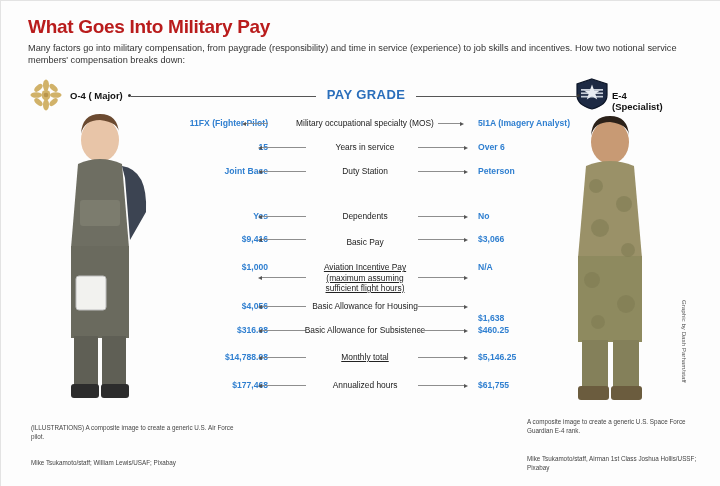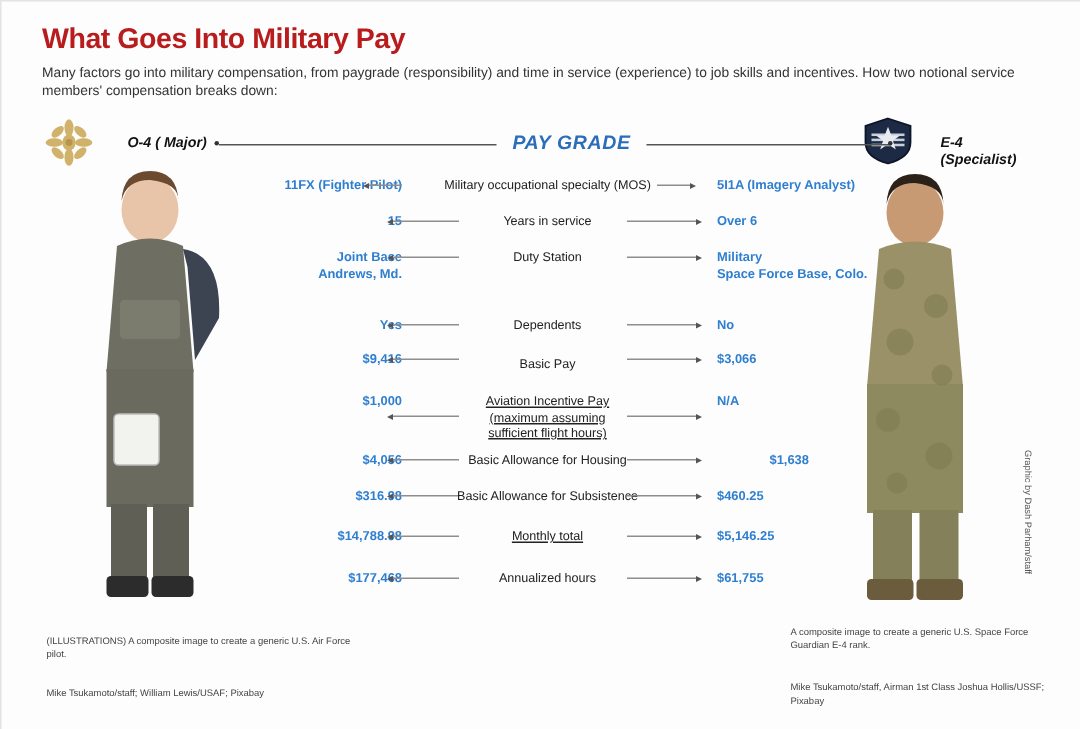"O-4 ( Major)" .paygrade-row { font-style: italic -> none; left: 15px -> 0 }
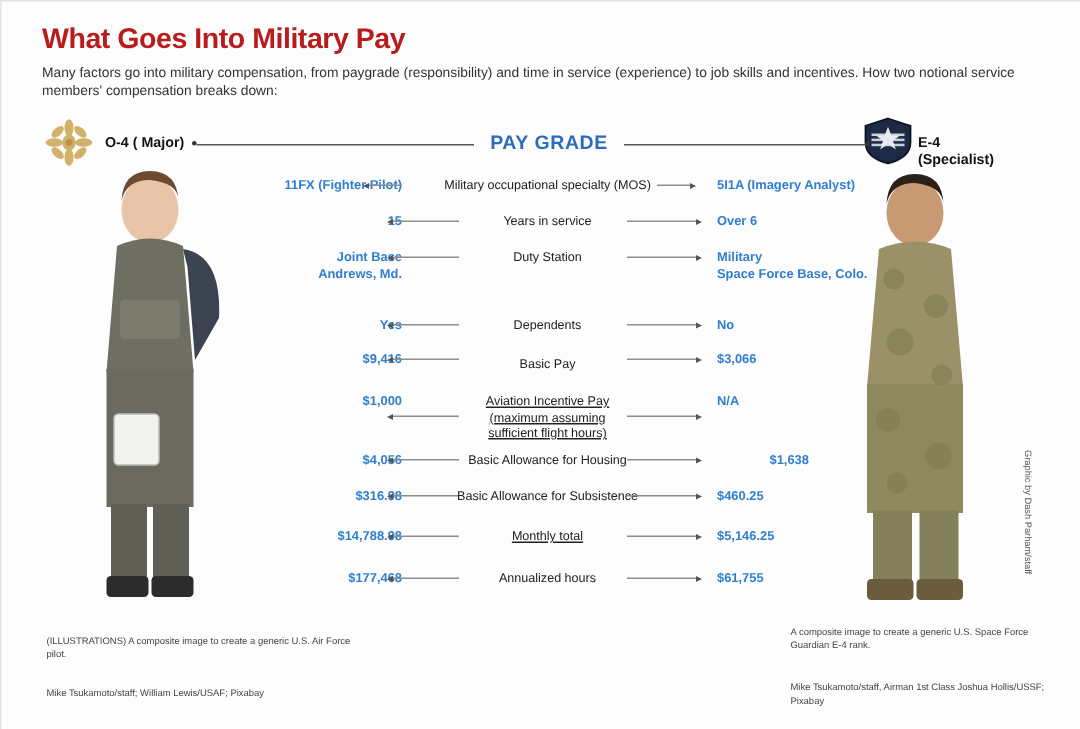"Military" div { text: Military -> Peterson }
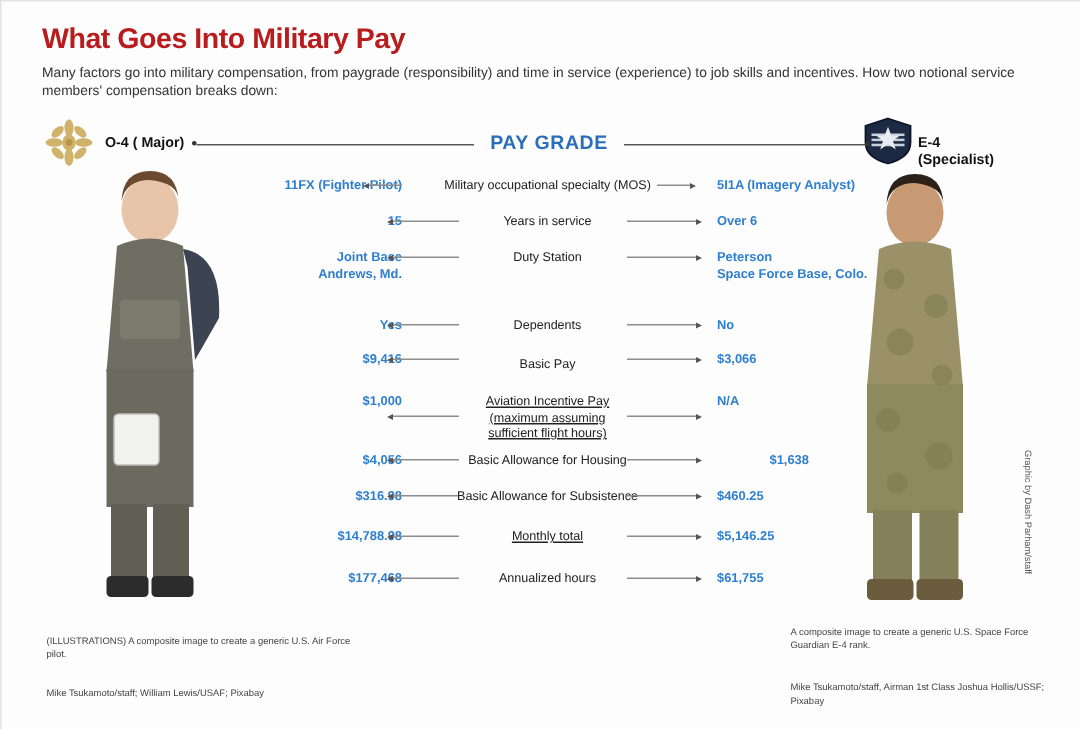"Andrews, Md." div { html: <div>Andrews, Md.</div> -> none }
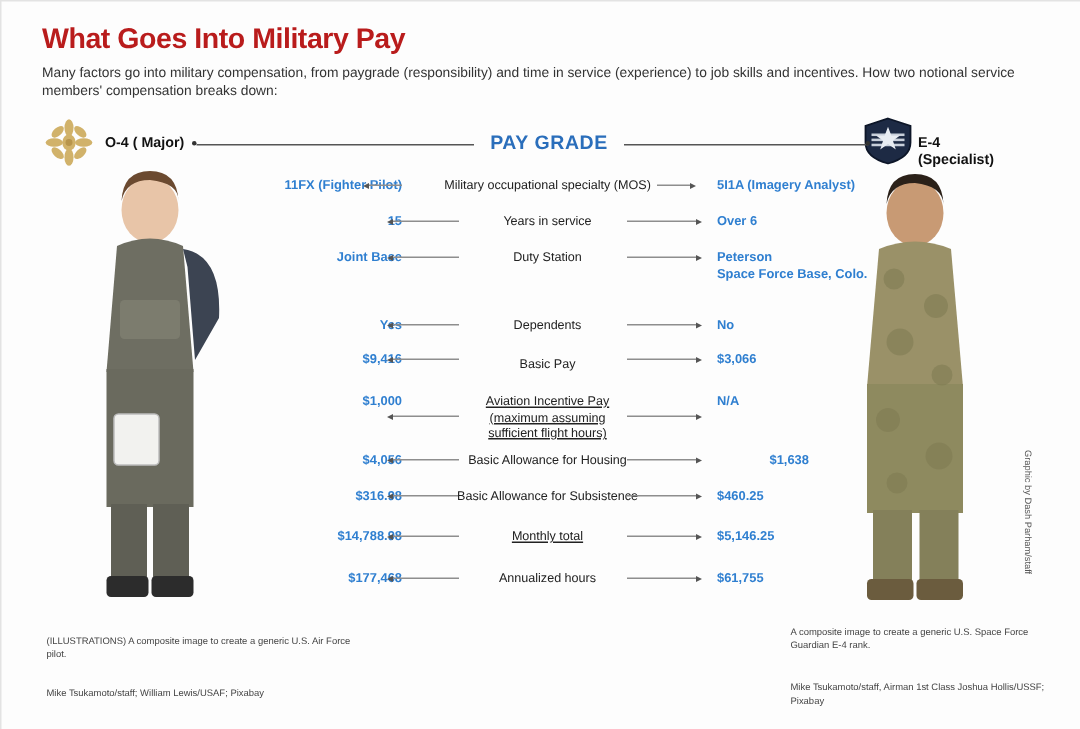"Space Force Base, Colo." div { html: <div>Space Force Base, Colo.</div> -> none }
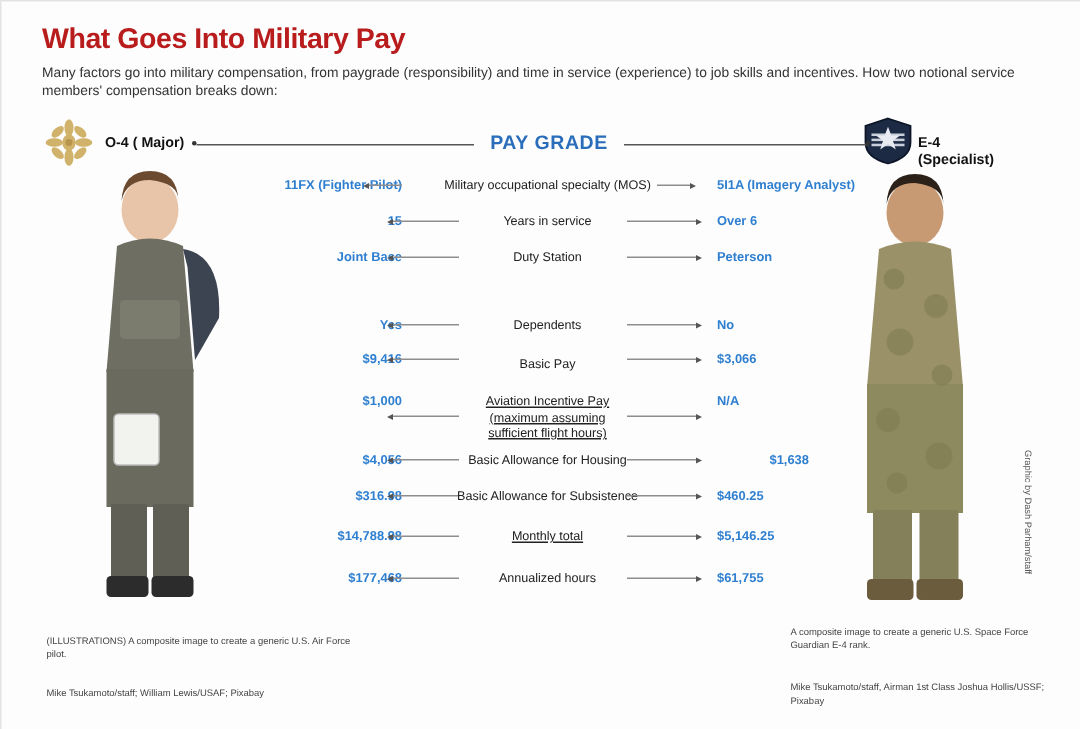"$1,638" div.rval { margin-left: 35px -> none; top: 0px -> 12px }
